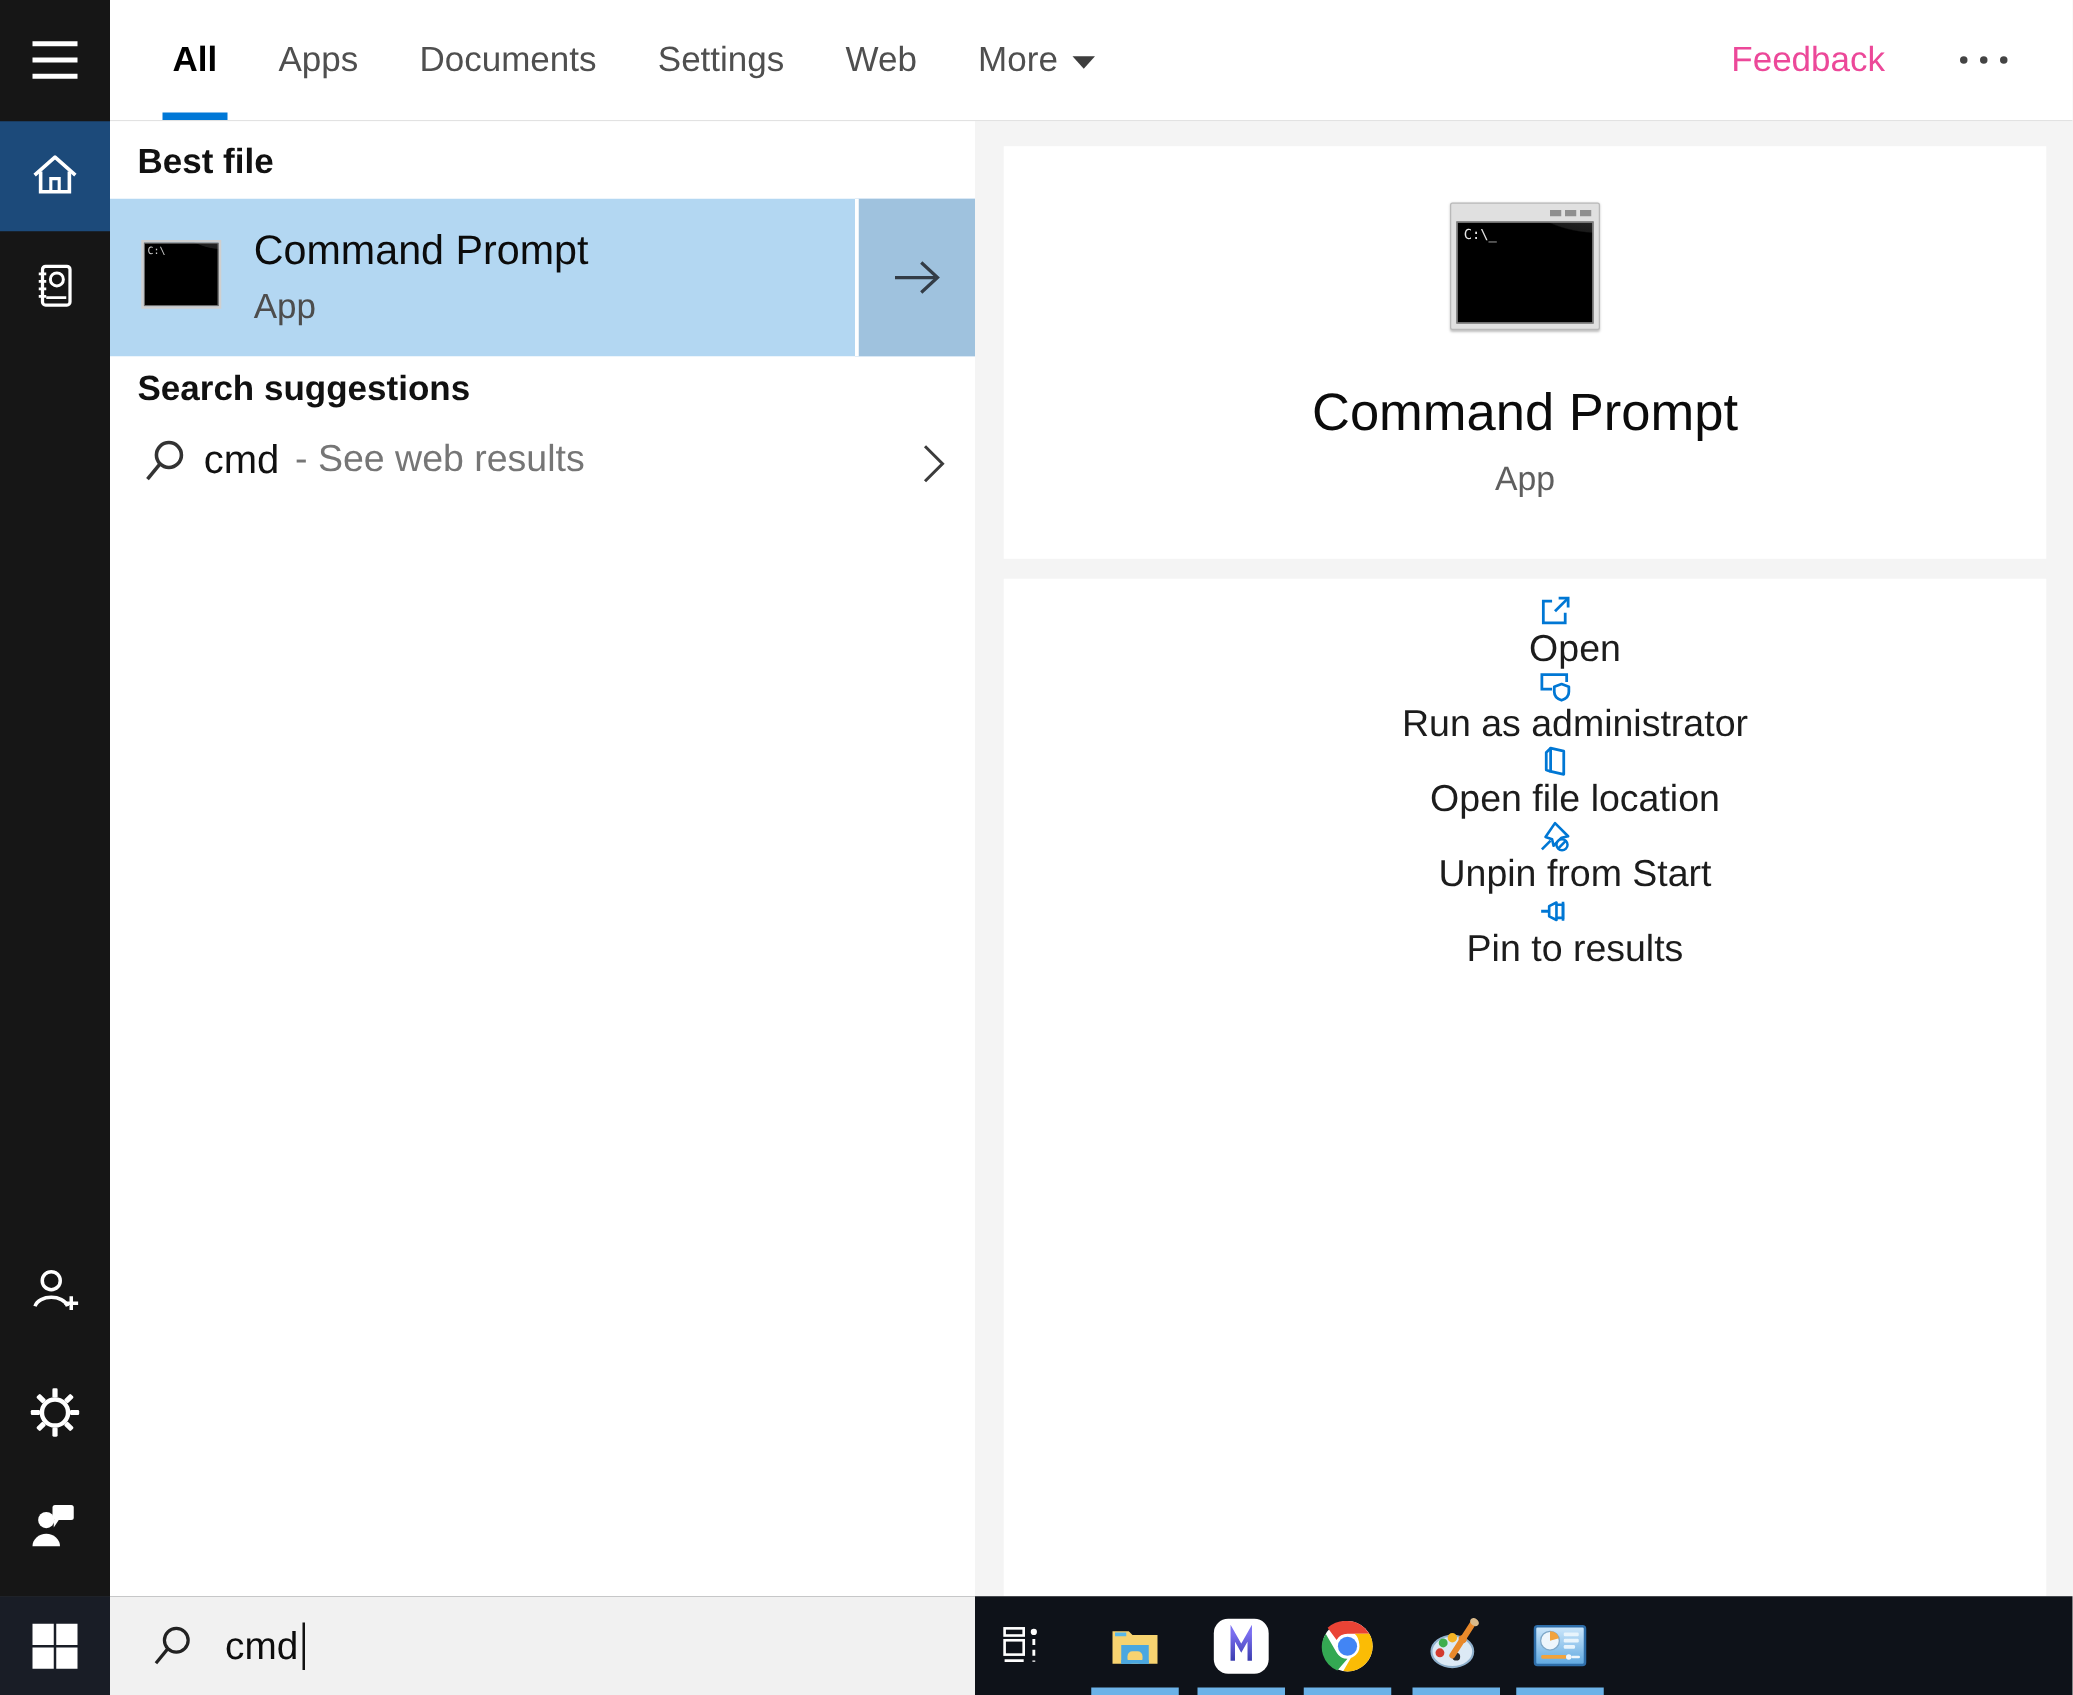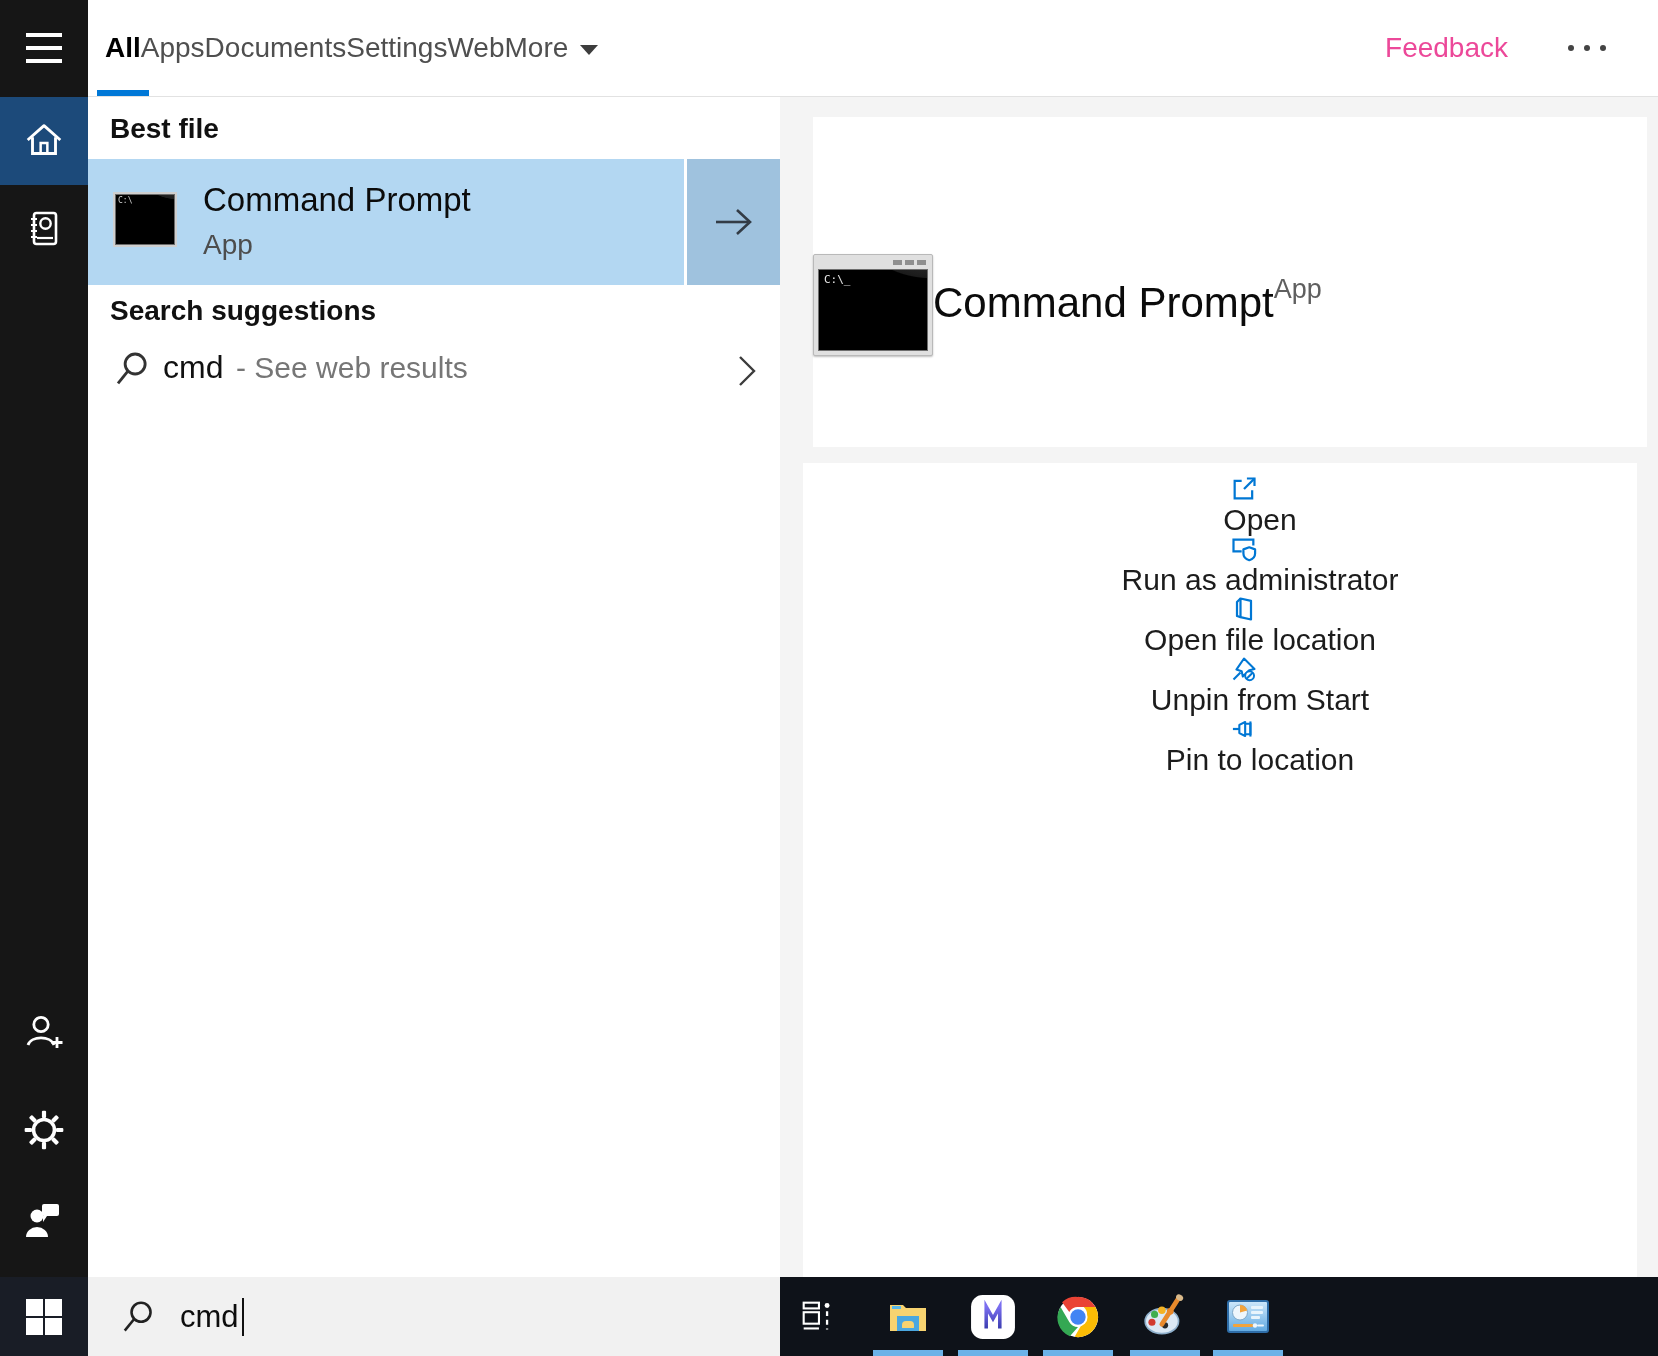"All" .tabs { gap: none -> 49px; margin-left: 17px -> 50px }
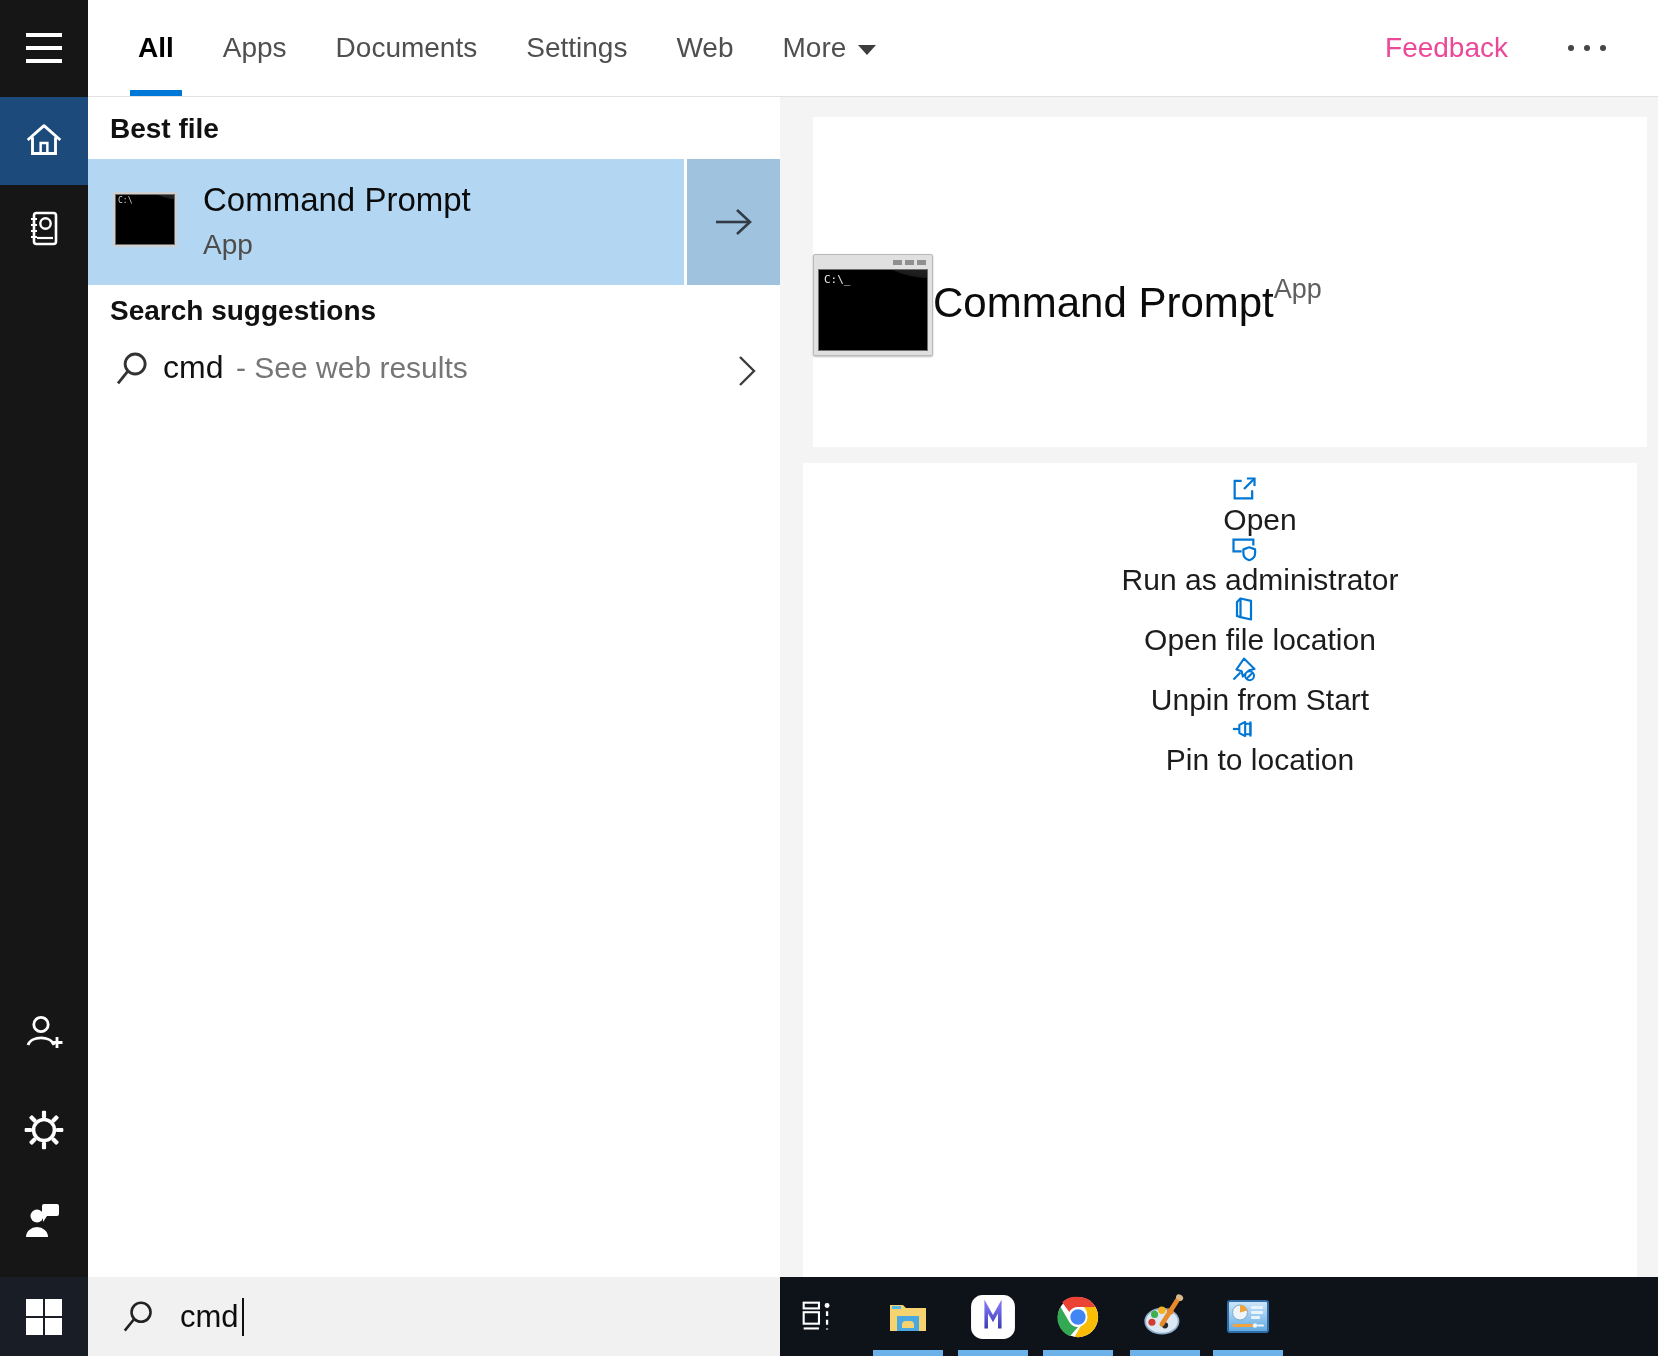"C:\_" #preview-card-top { flex-direction: row -> column; left: 33px -> 23px }
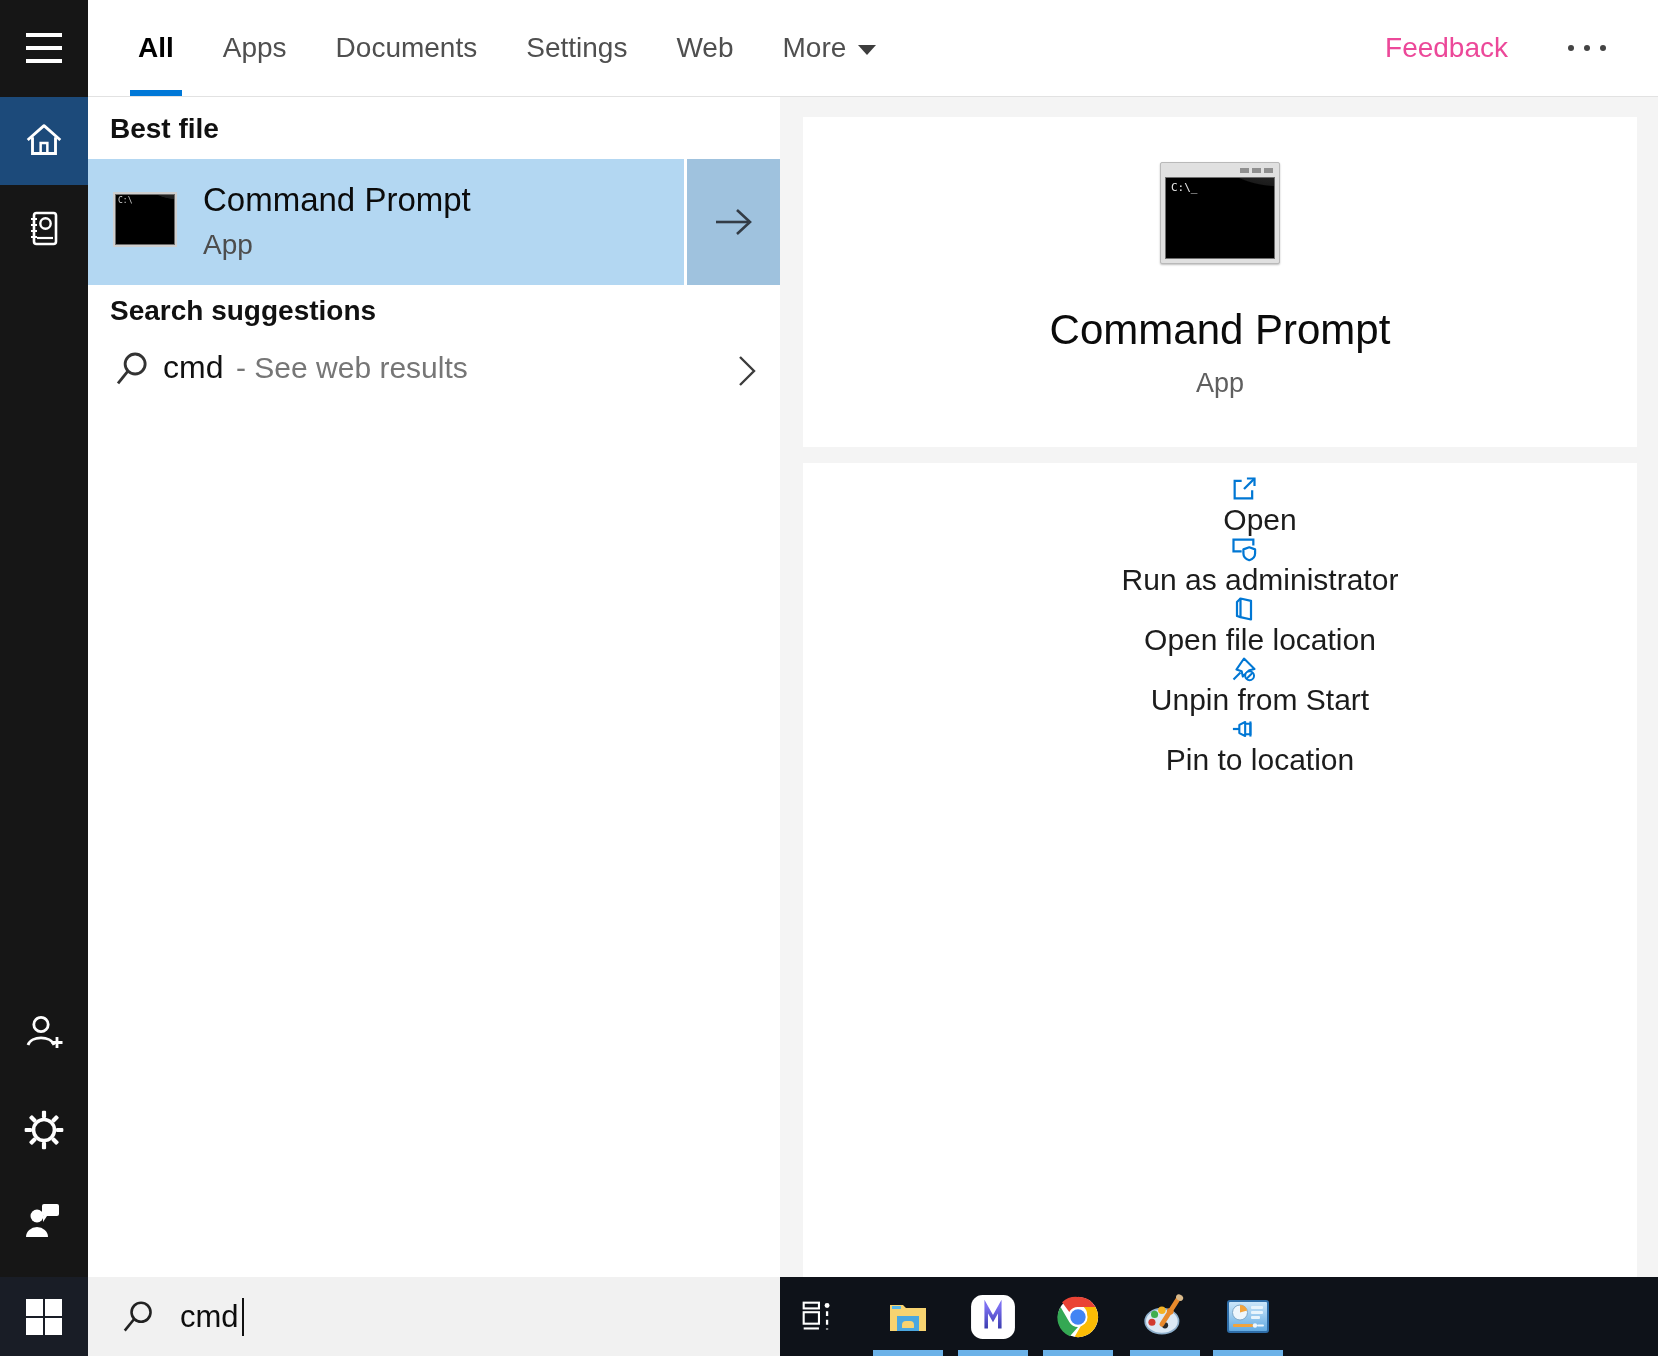"Pin to location" span.action-label { text: location -> results }
